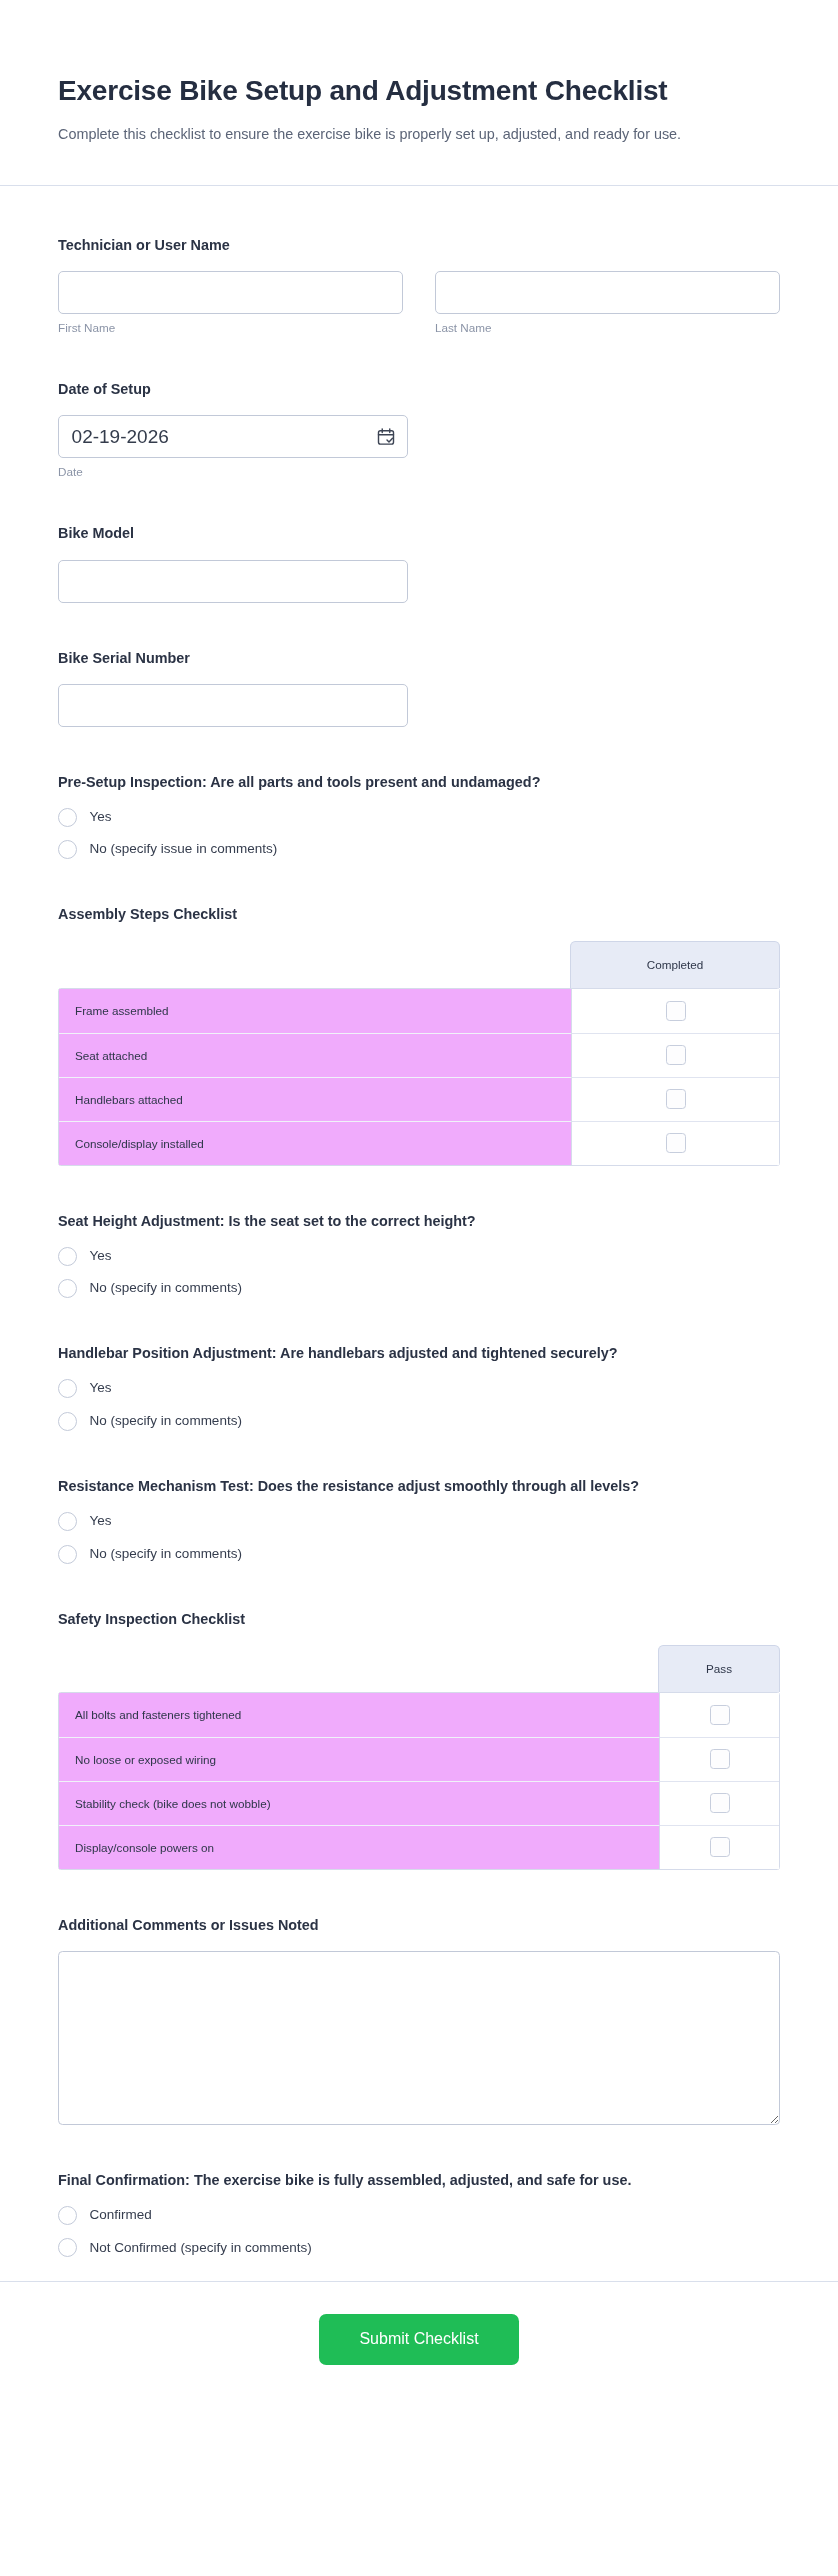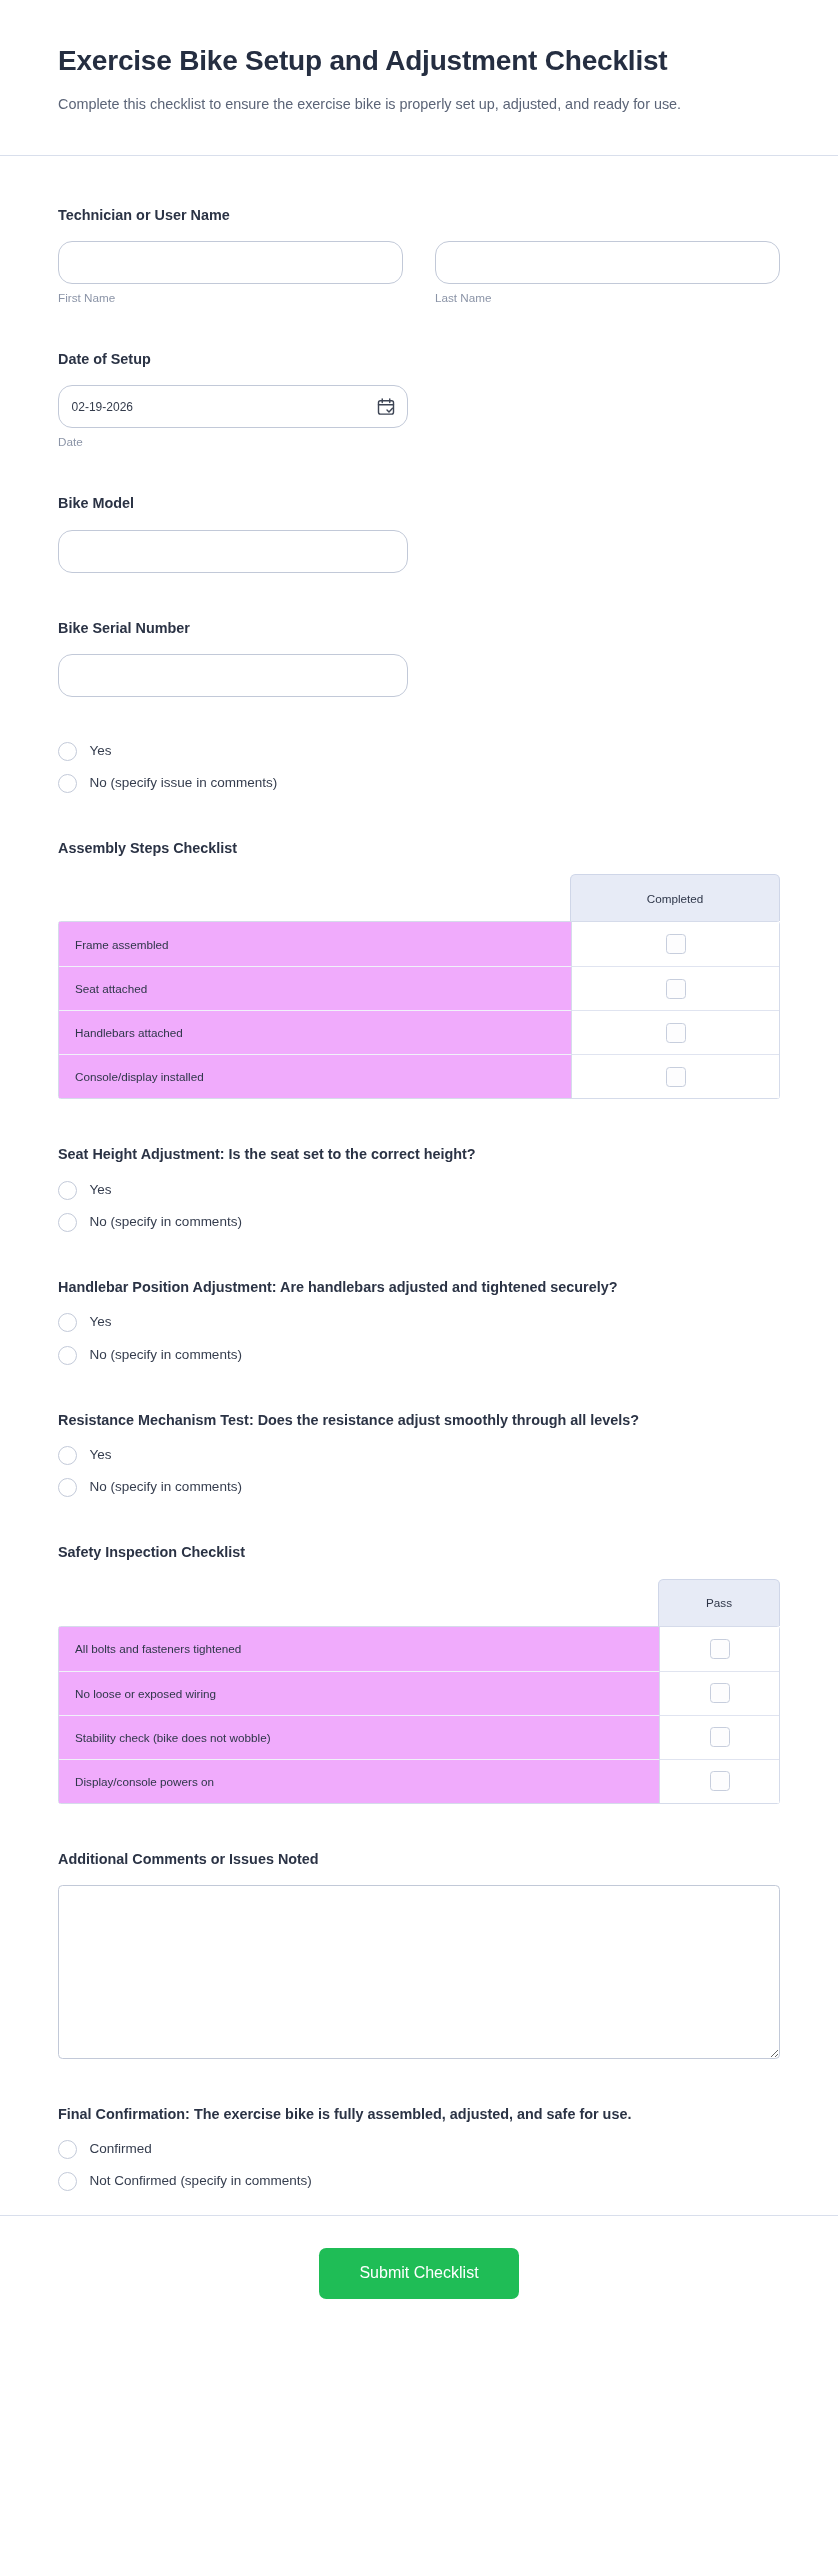"Exercise Bike Setup and Adjustment" .form-header { margin-top: none -> 30px }
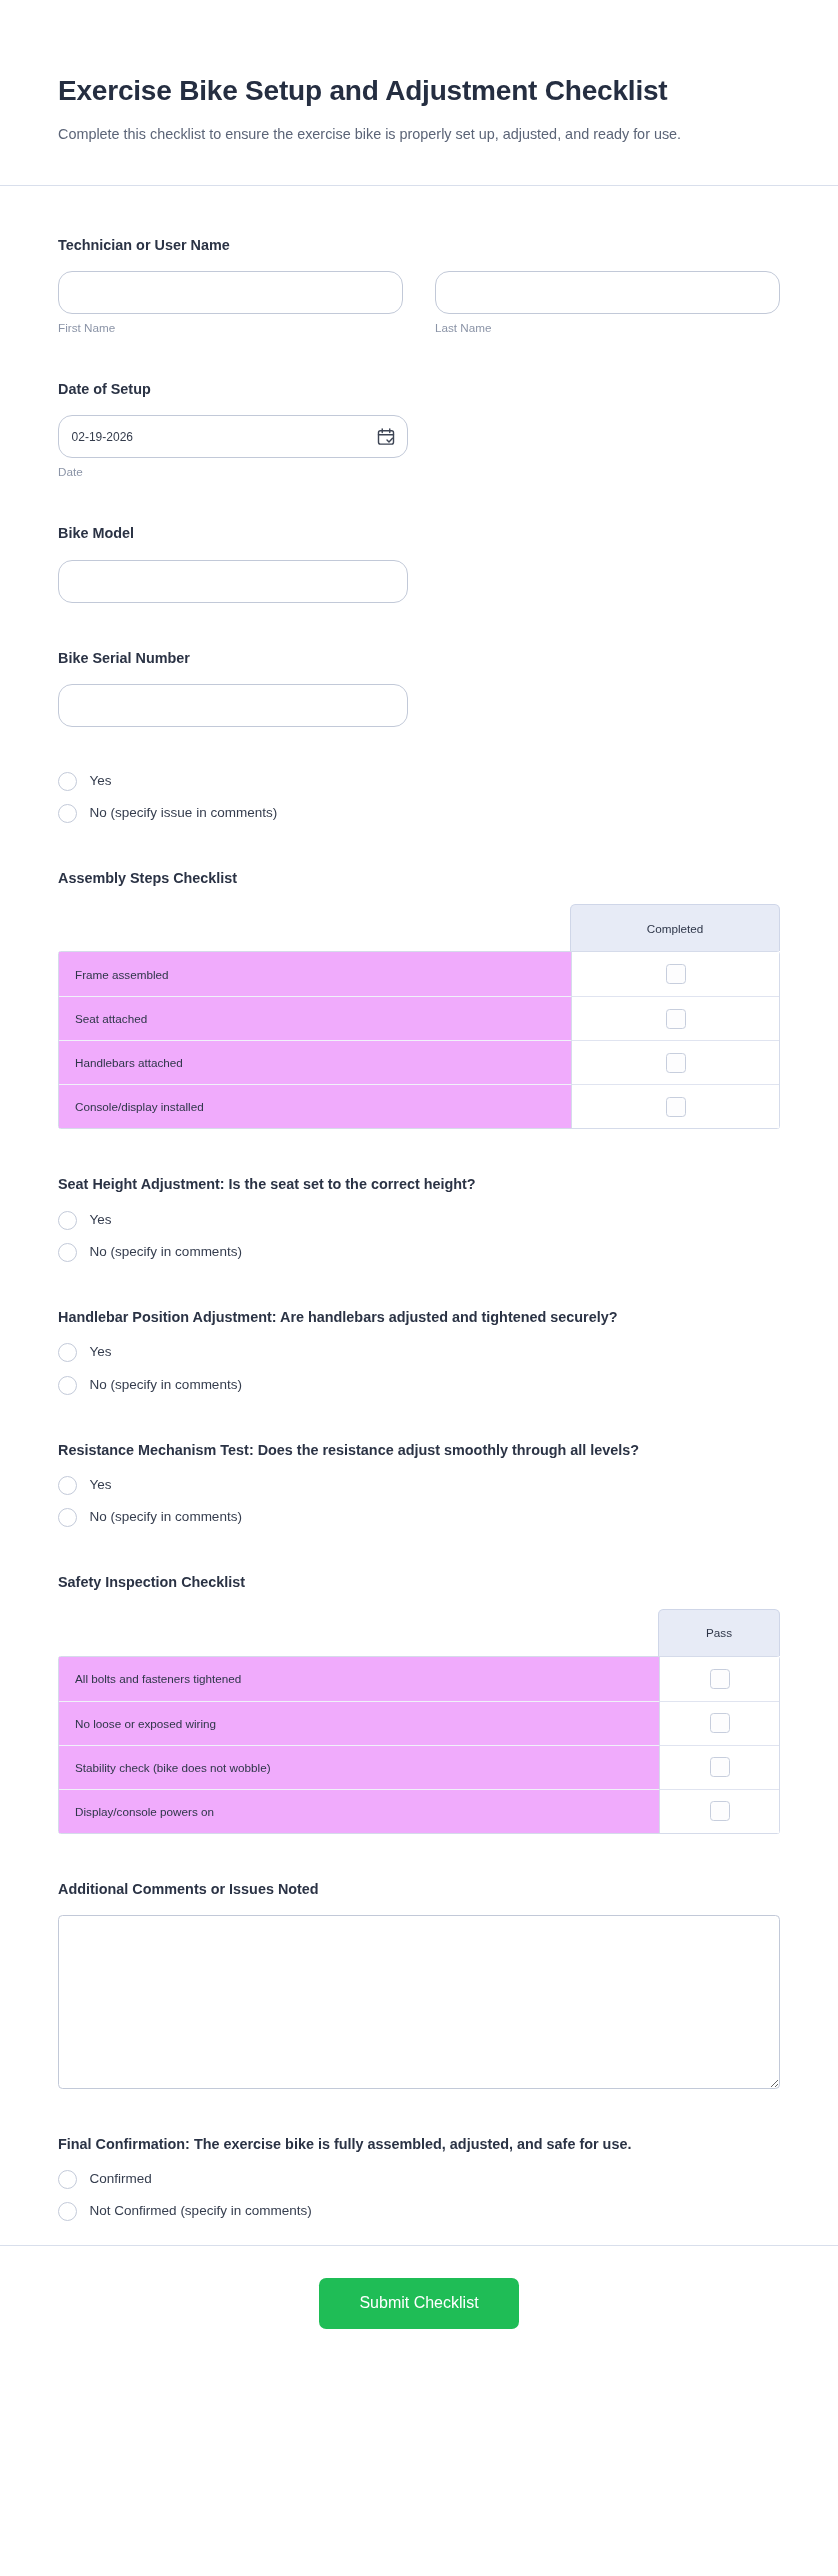"02-19-2026" .text-input { border-radius: 14px -> 5px; font-size: 12px -> 19px }
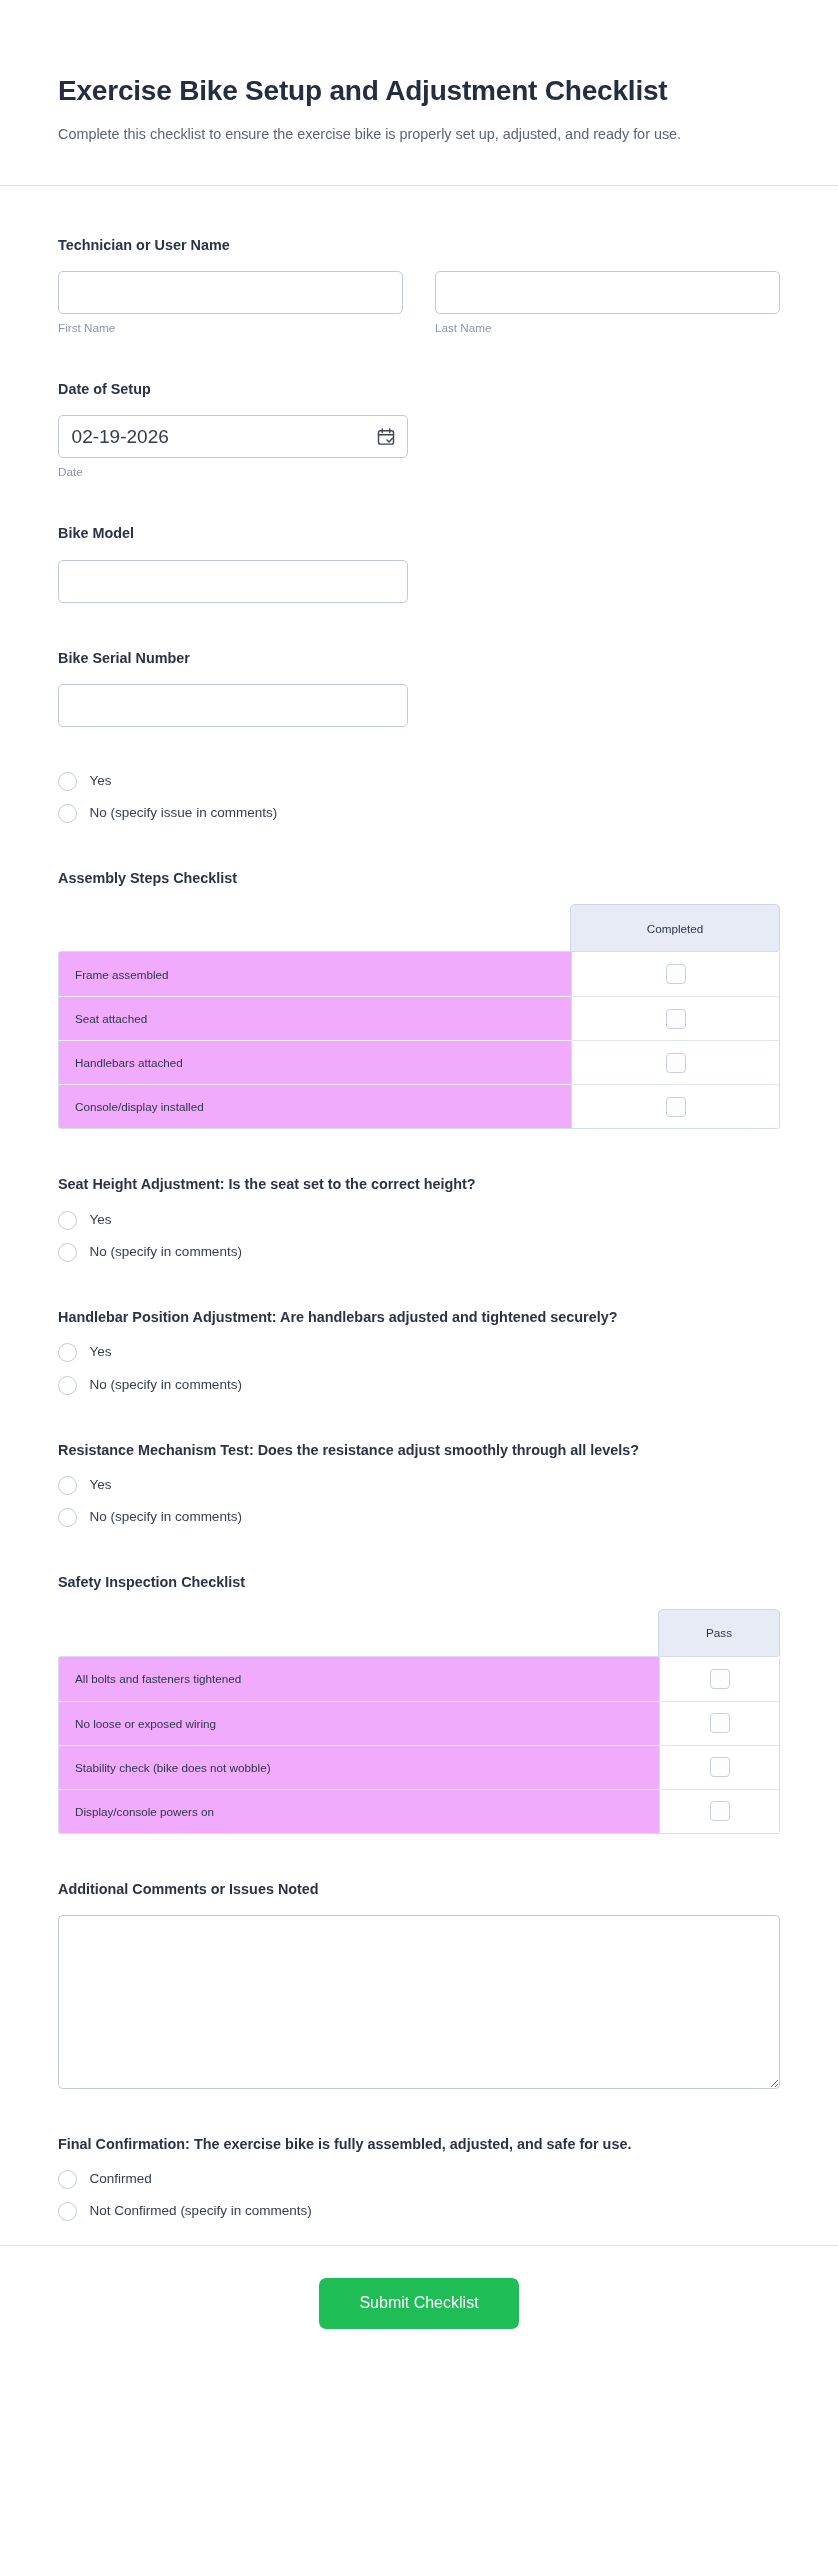"Pre-Setup Inspection: Are all parts" div.q-label { html: none -> <div>Pre-Setup Inspection: Are all parts and tools present and undamaged?</div> }
